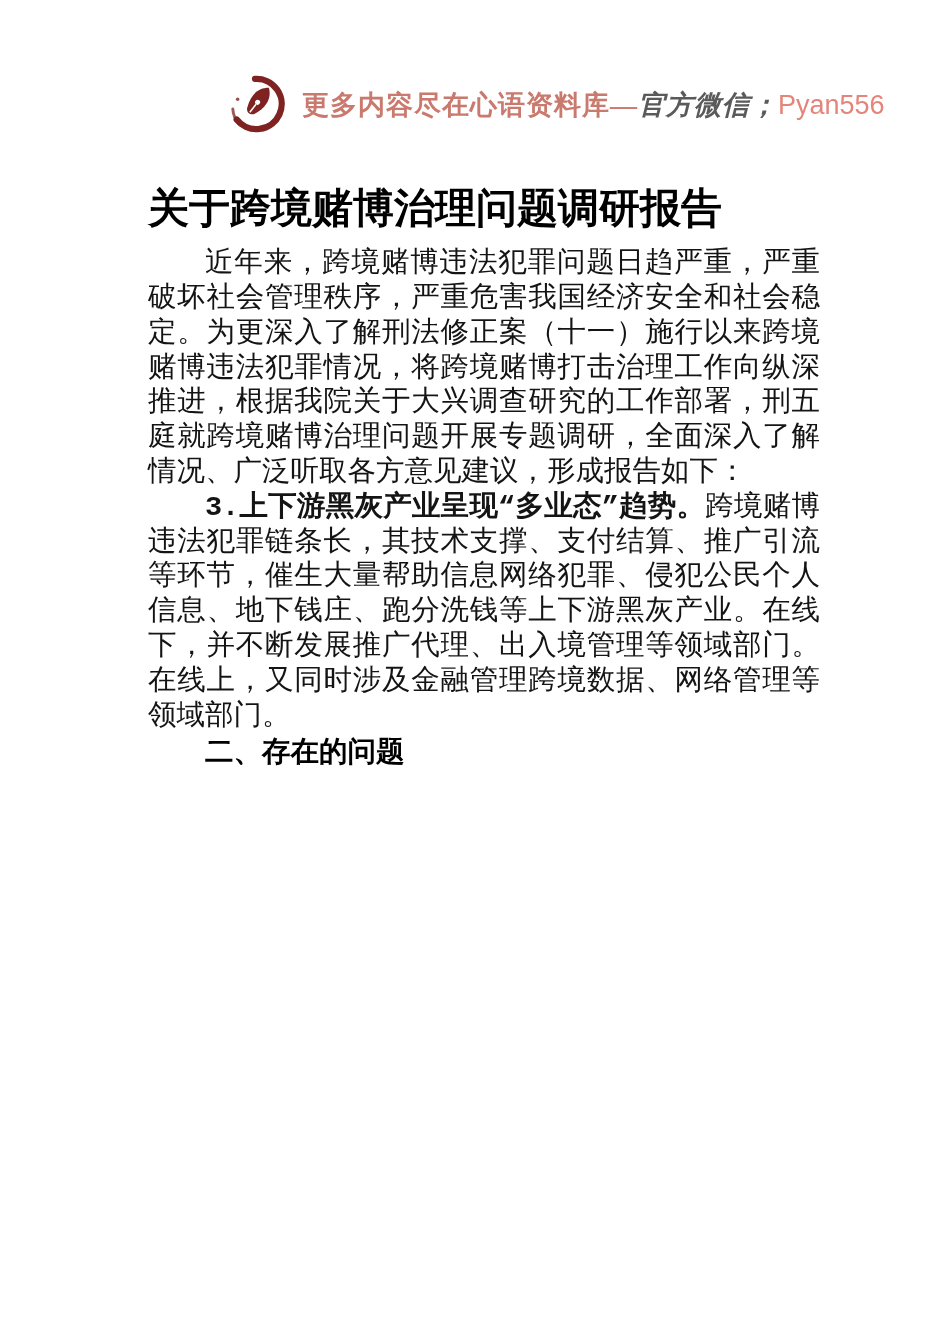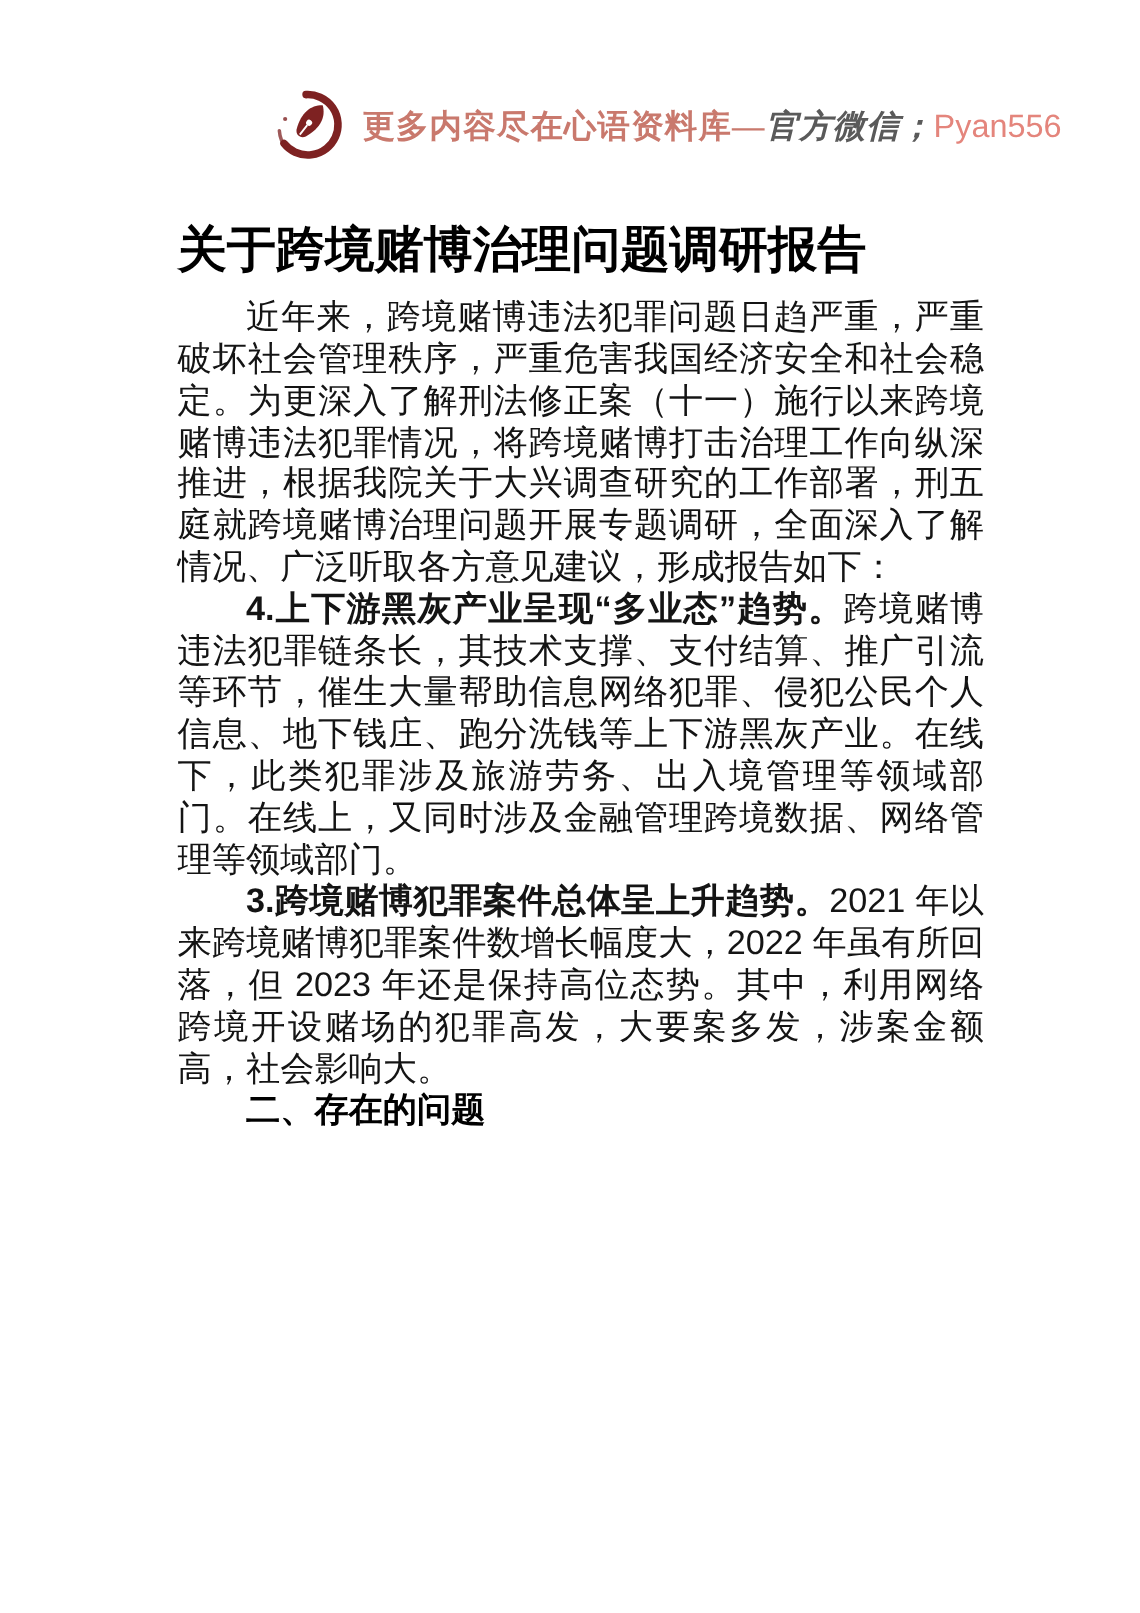"近年来，跨境赌博违法犯罪问题日趋严重，严重破坏社会管理秩序，严重危害我国经济安全" .para { font-family: Liberation Sans, sans-serif -> Liberation Mono, monospace }
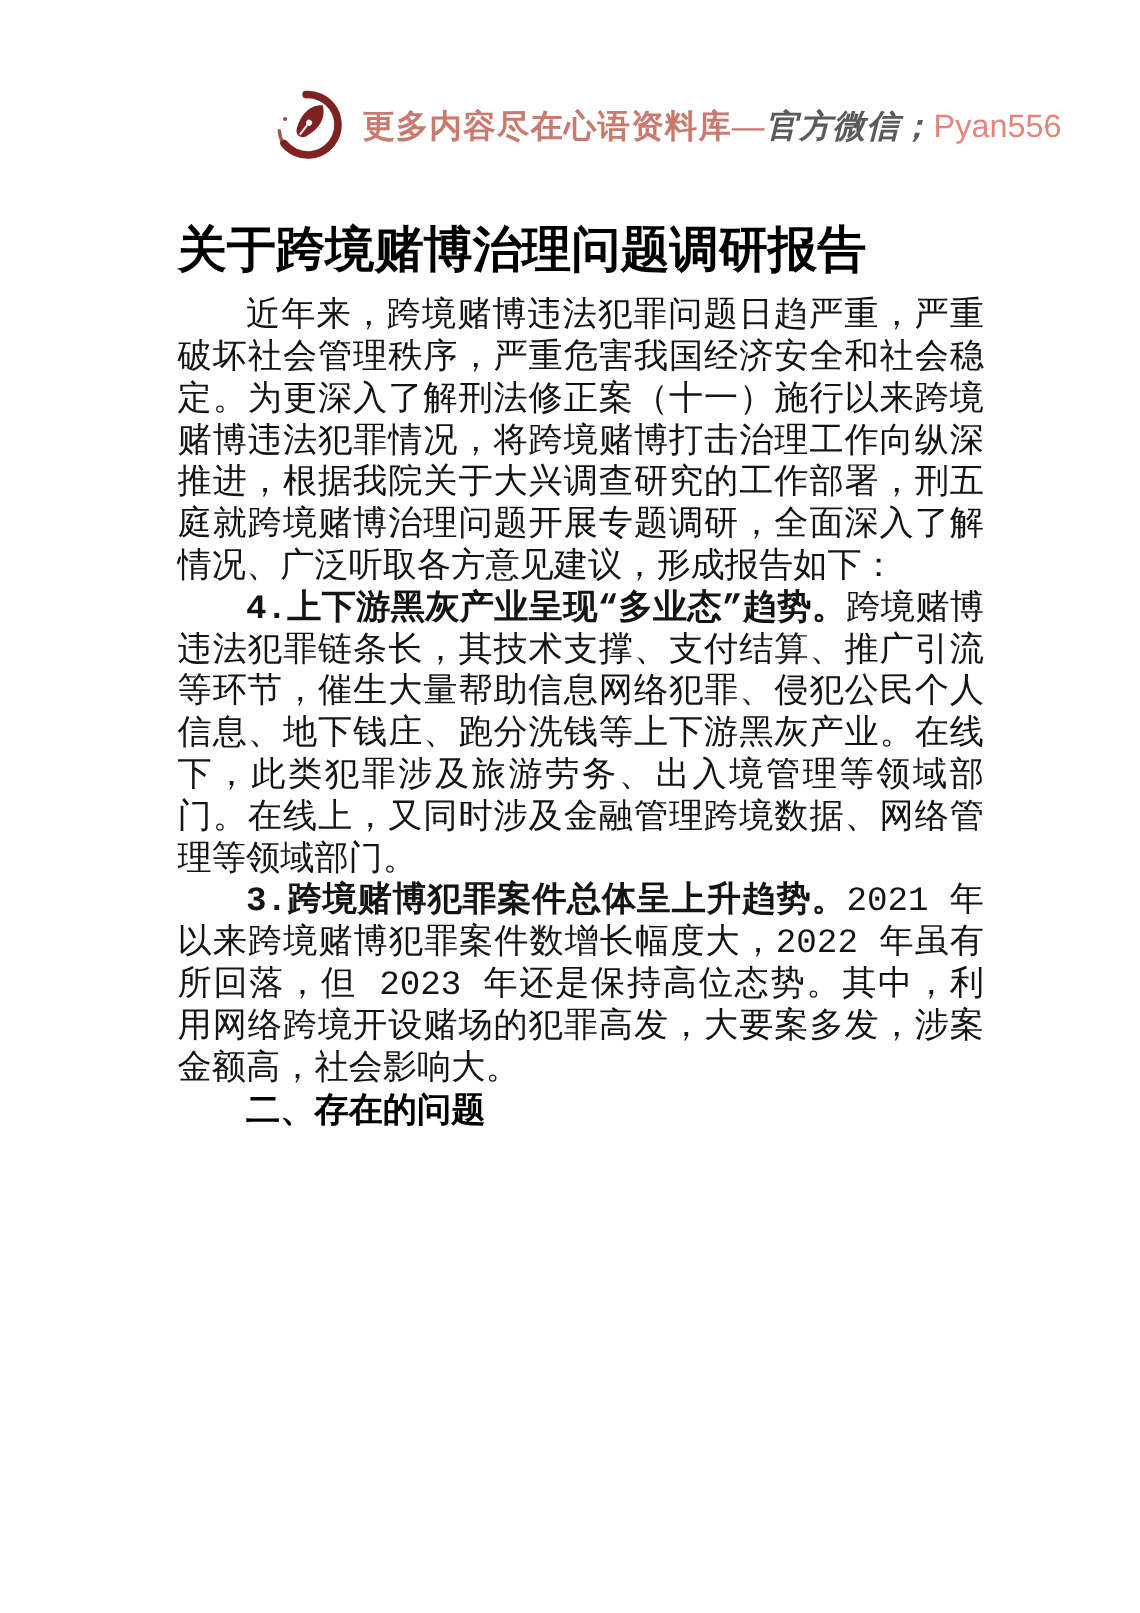"4.上下游黑灰产业呈现“多业态”趋势。" strong.lead { text: 4 -> 3 }
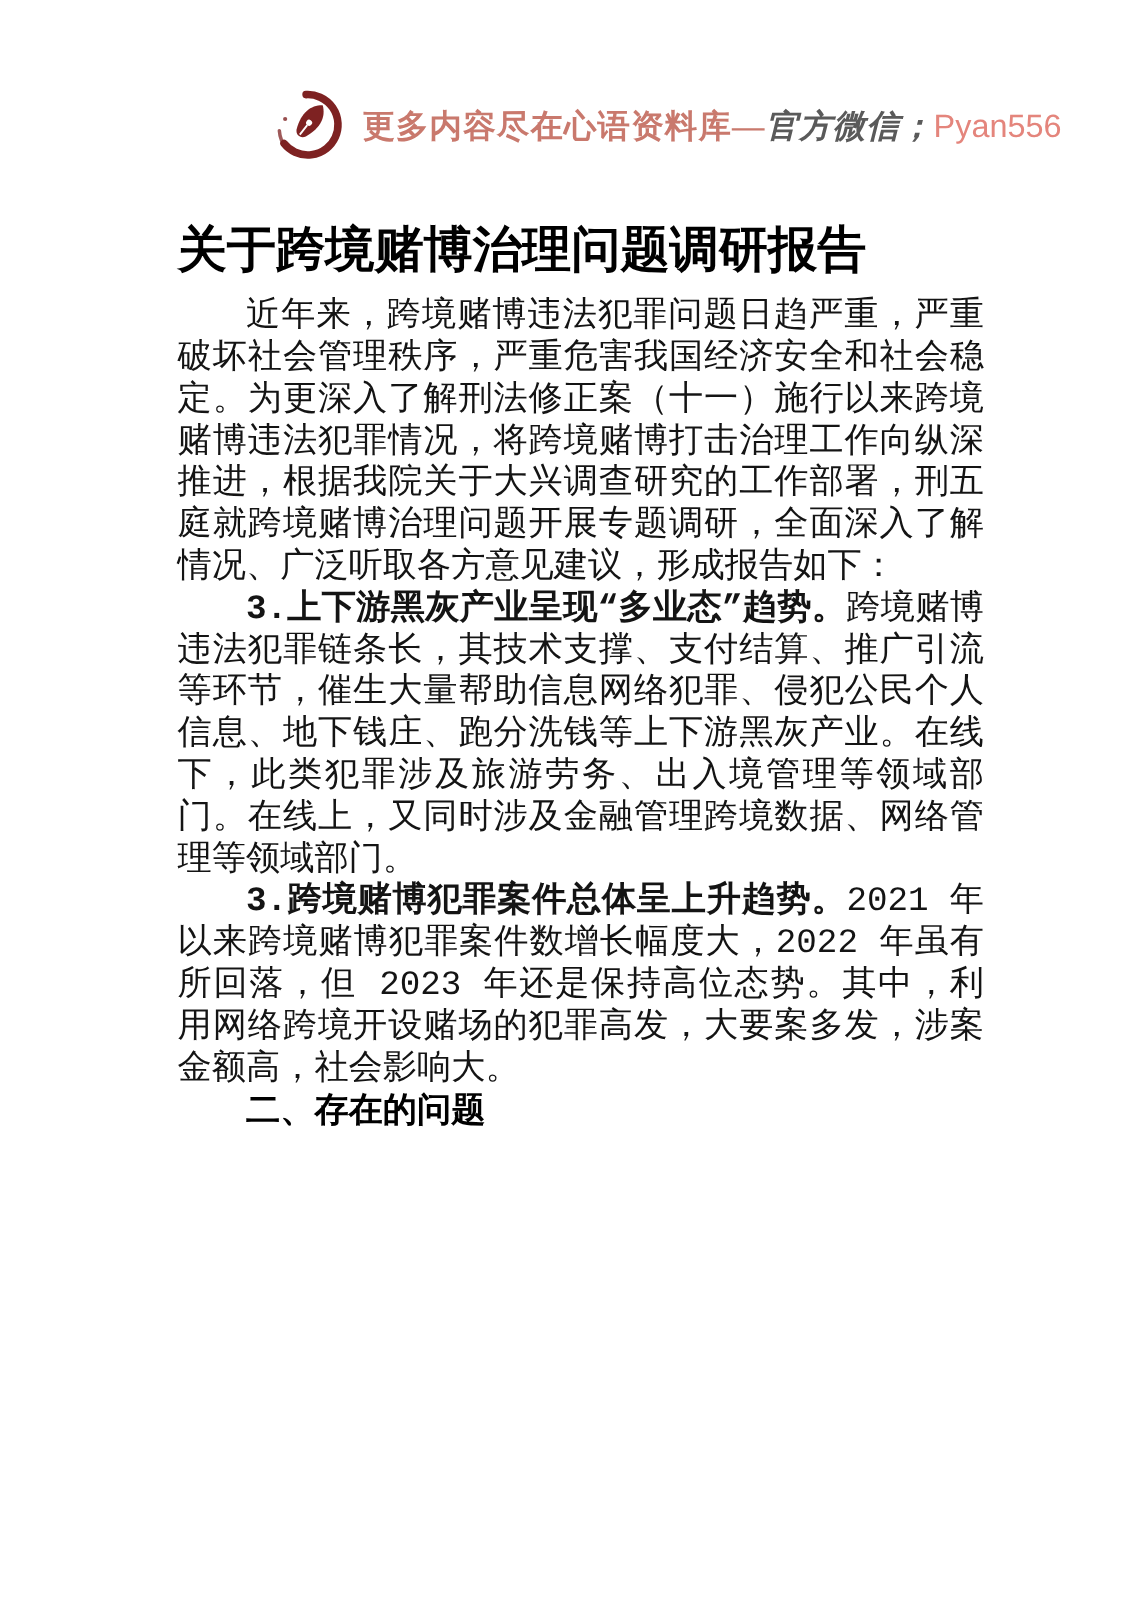"跨境赌博违法犯罪链条长，其技术支撑、支付结算、推广引流等环节，催生大量帮助信息网" span { text: 此类犯罪涉及旅游劳务 -> 并不断发展推广代理 }
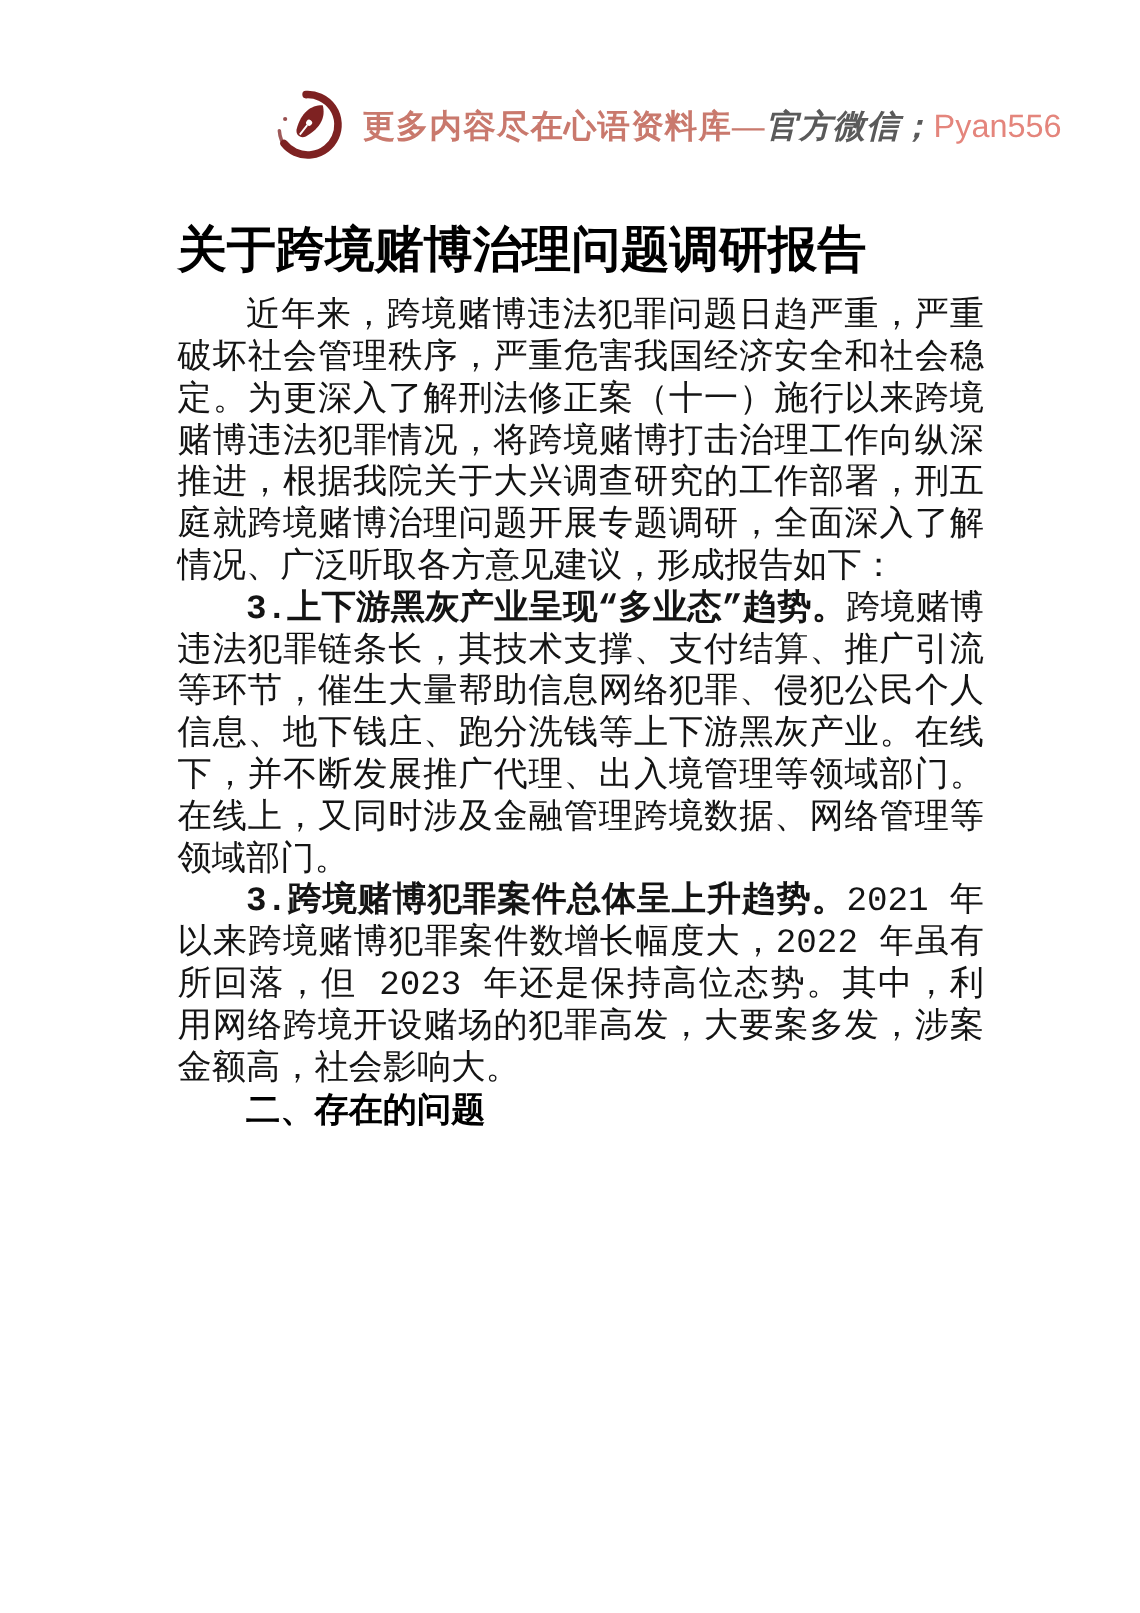"3.跨境赌博犯罪案件总体呈上升趋势。2021" p.para { html: <p><strong>3.跨境赌博犯罪案件总体呈上升趋势。</strong><span>2021 年以来跨境赌博犯罪案件数增长幅度大，2022 年虽有所回落，但 2023 年还是保持高位态势。其中，利用网络跨境开设赌场的犯罪高发，大要案多发，涉案金额高，社会影响大。</span></p> -> none }
